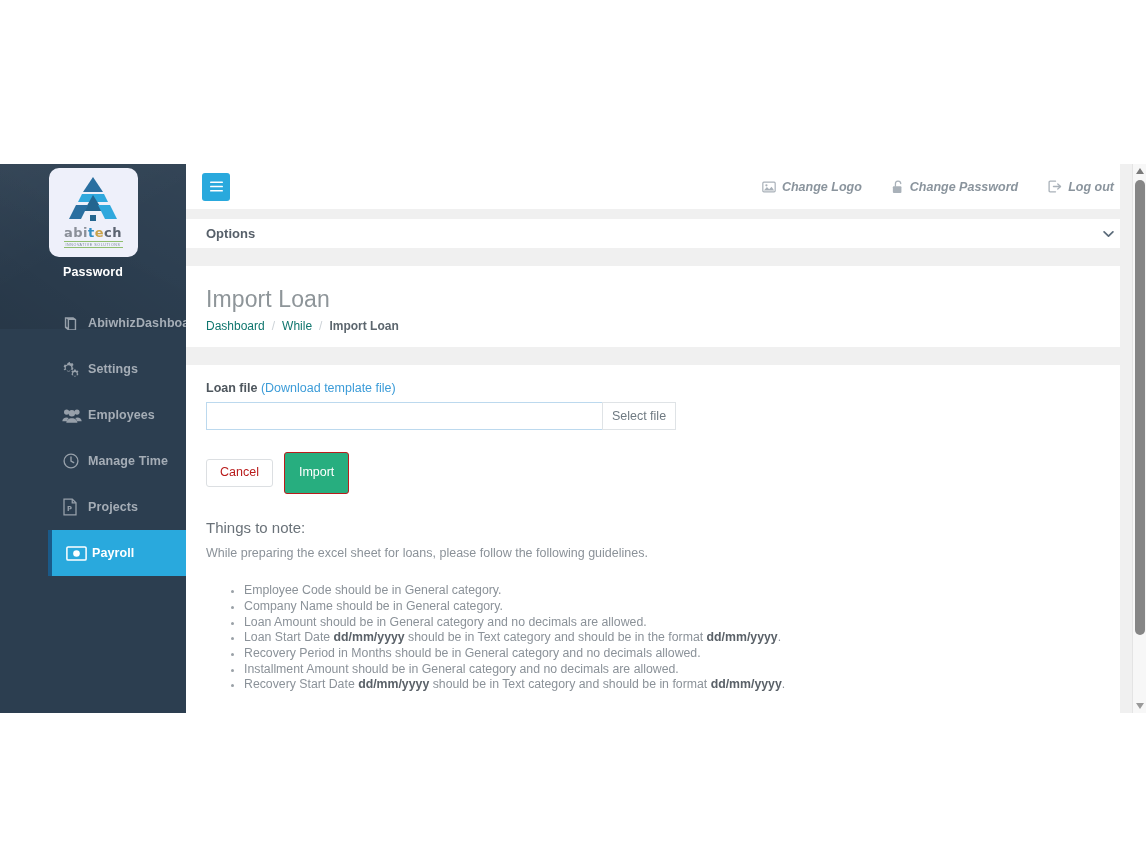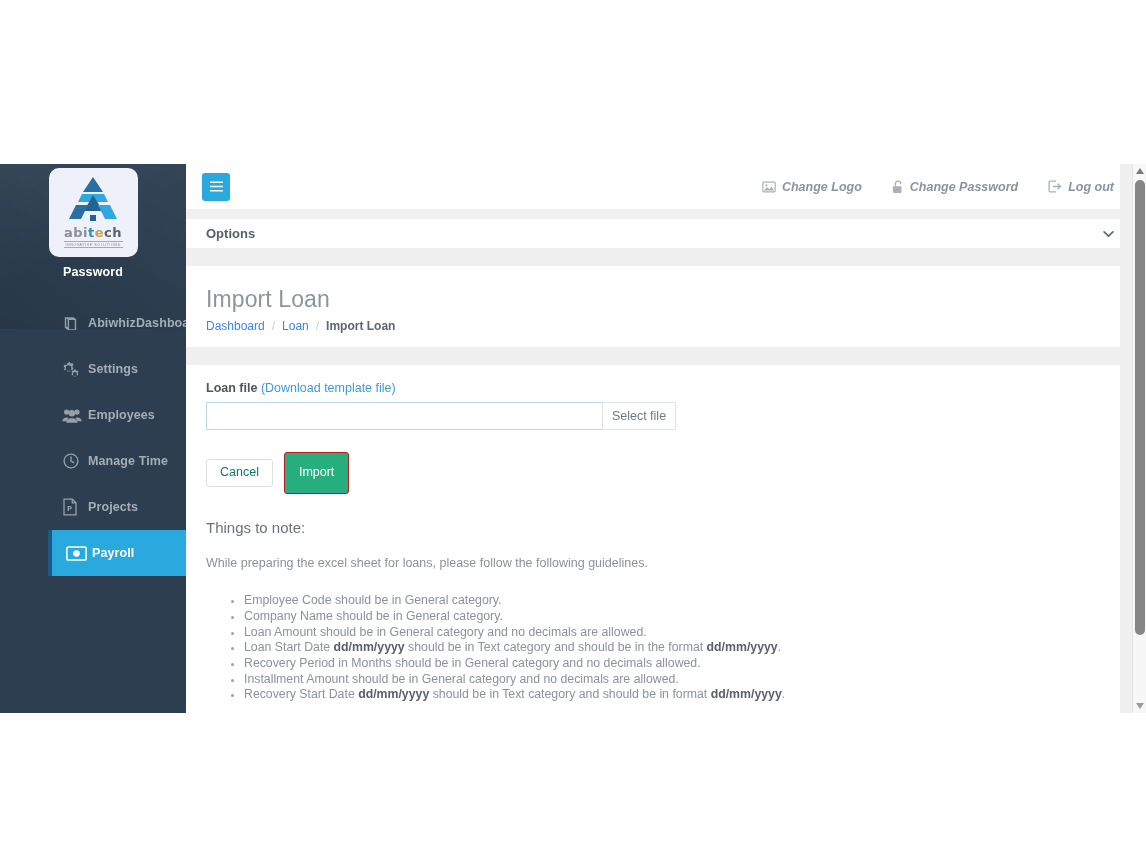"Dashboard" .breadcrumb a { color: #3b82f6 -> #0f766e }
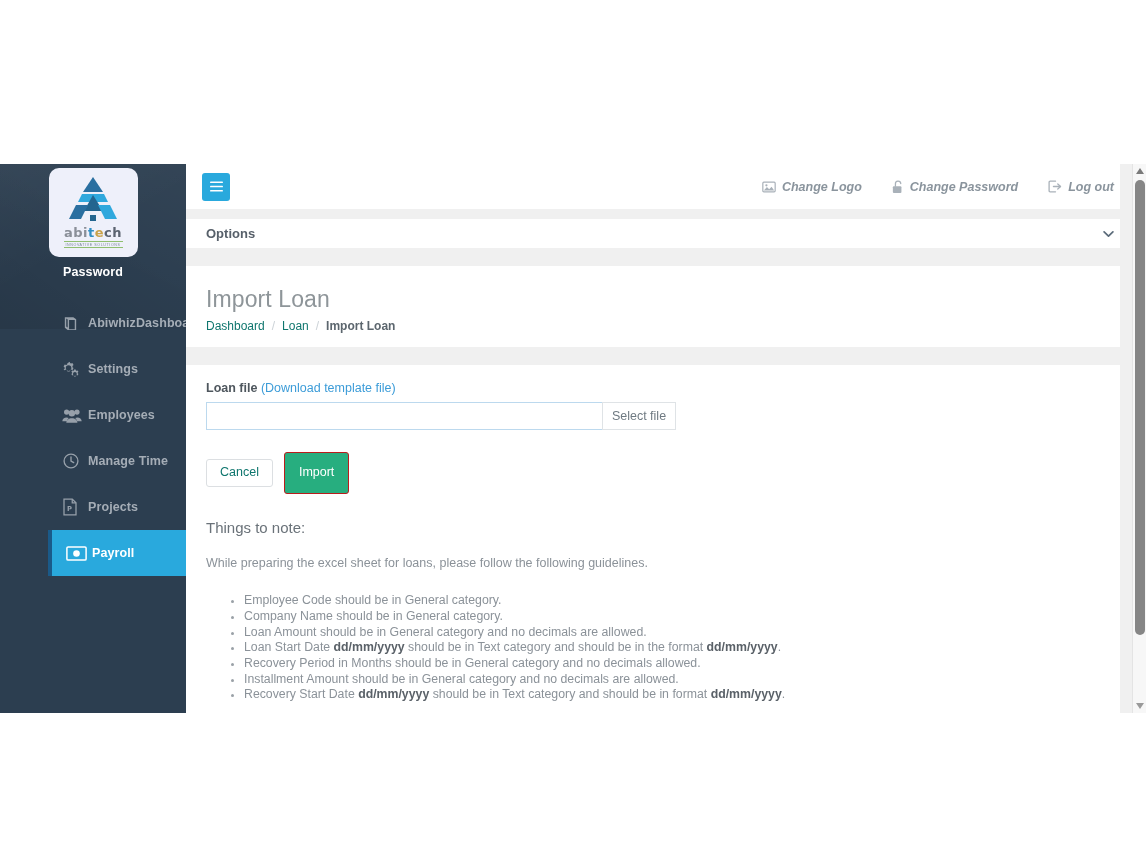"Loan" a { text: Loan -> While }
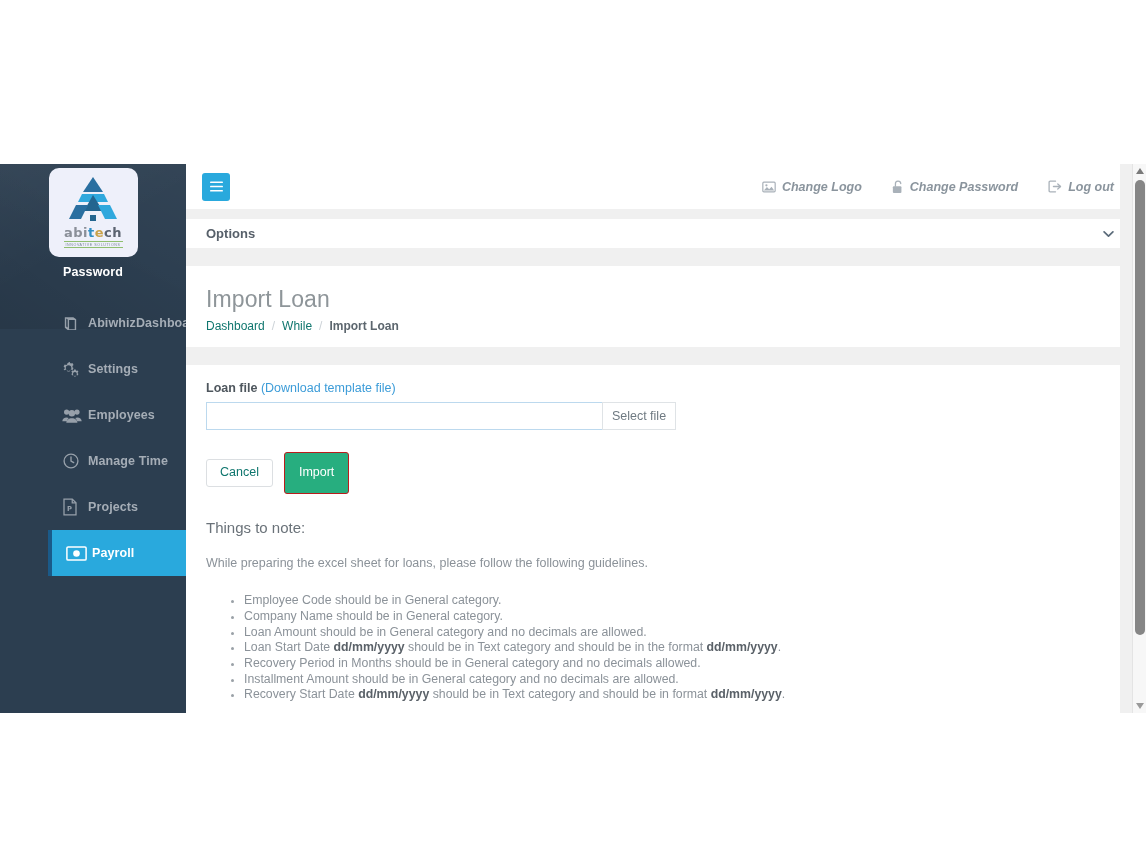"Cancel" .btn-cancel { color: #0f766e -> #b91c1c }
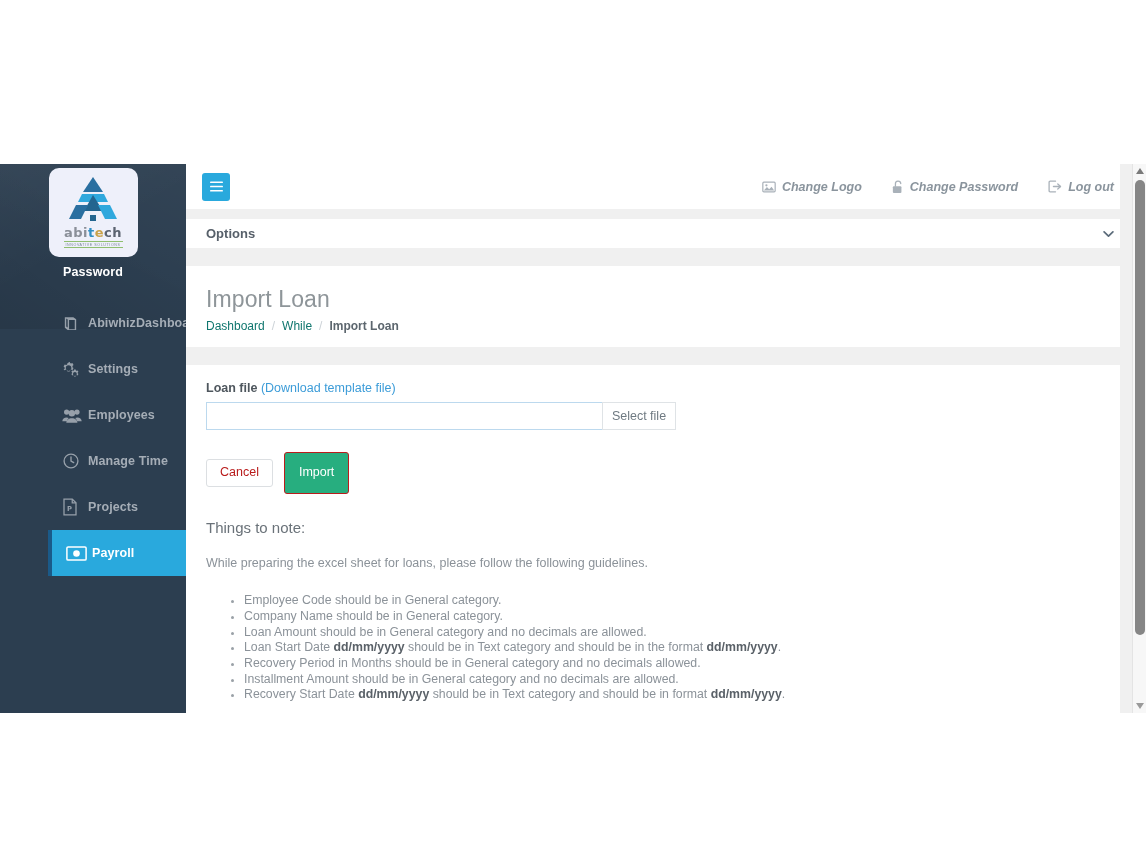"While preparing the excel sheet" .notes-sub { margin-top: 20px -> 10px }
